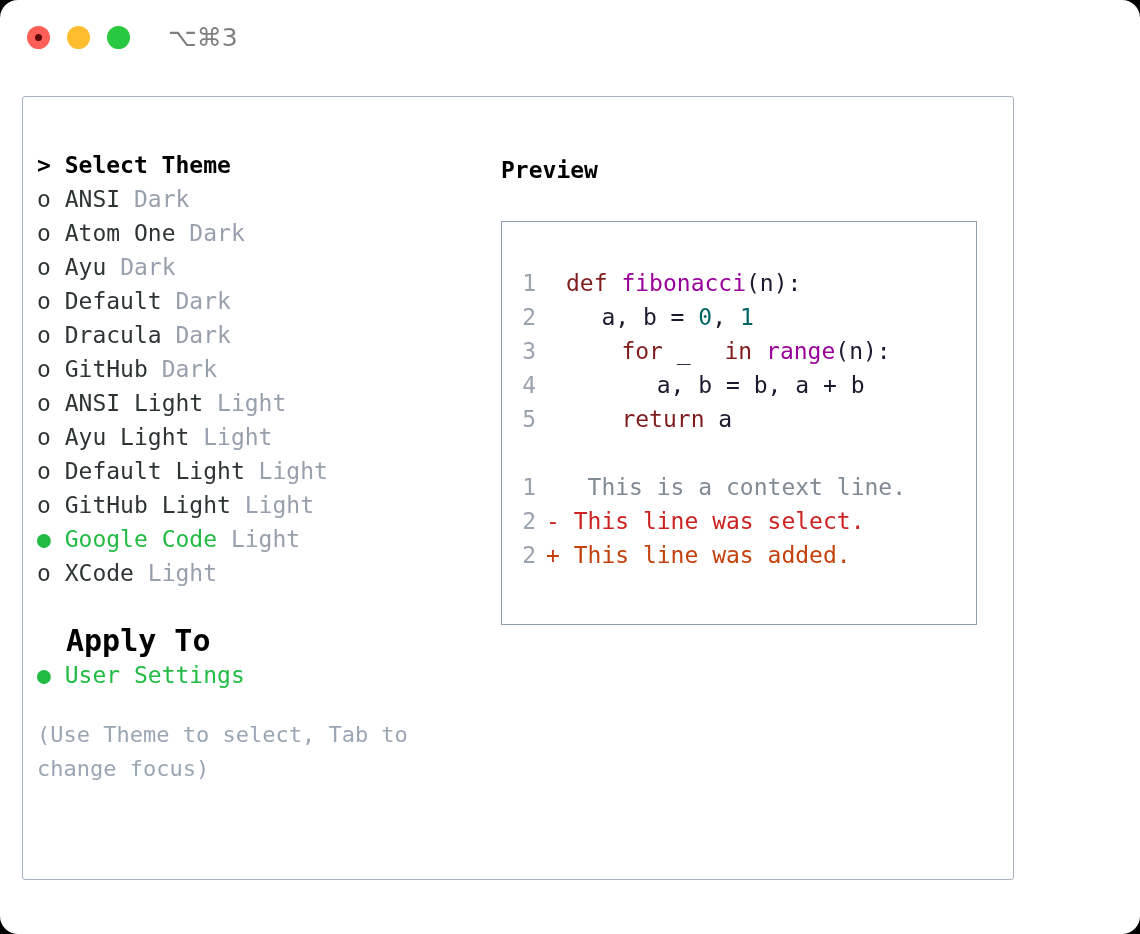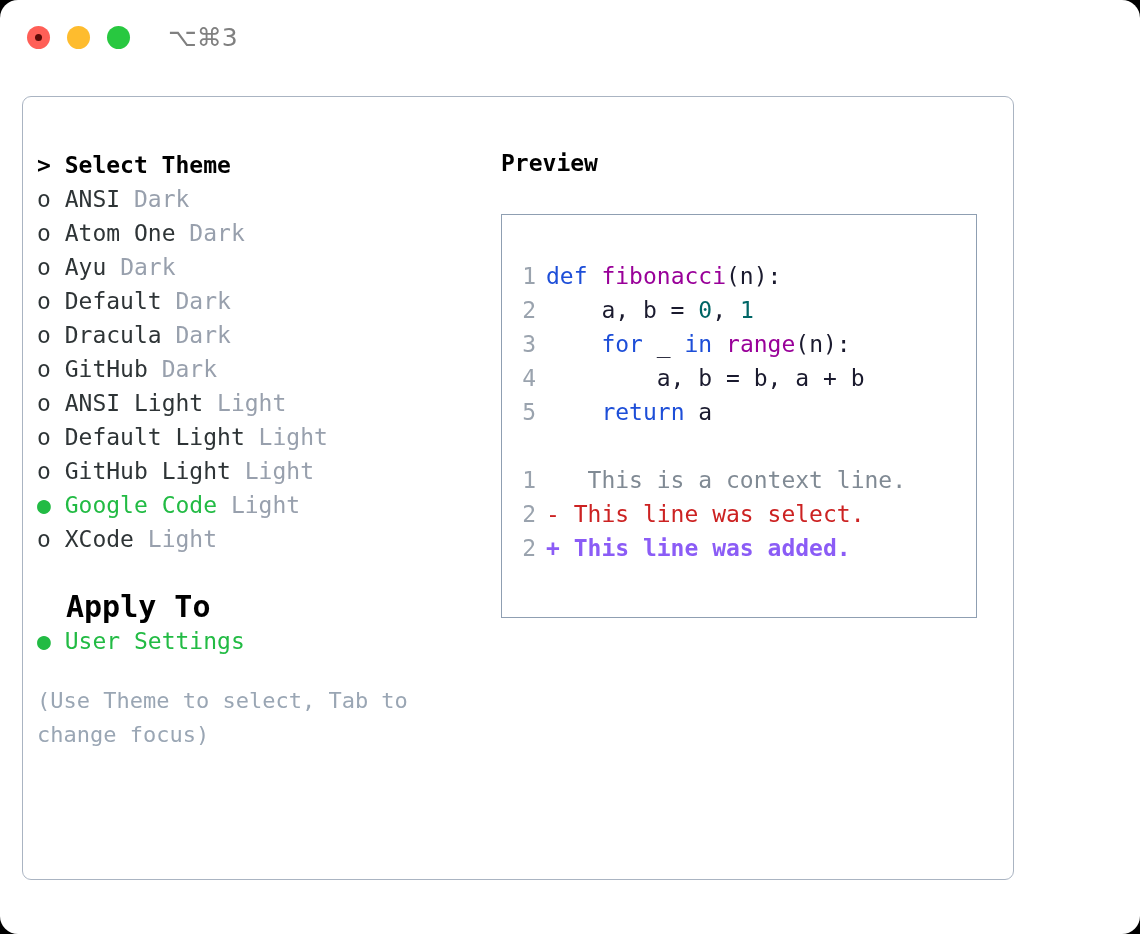"> Select Theme" .dialog { border-radius: 9px -> 3px }
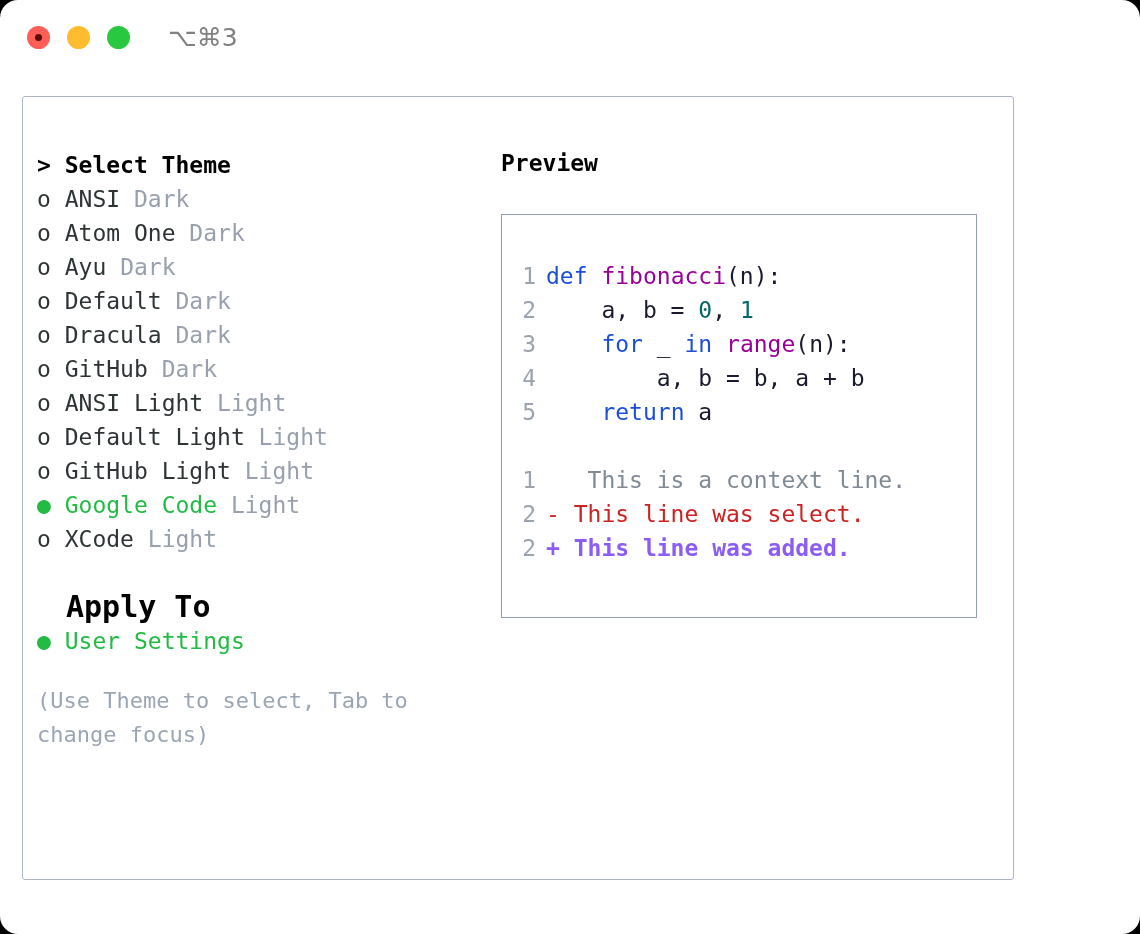"Preview" .right-col { top: 51px -> 58px }
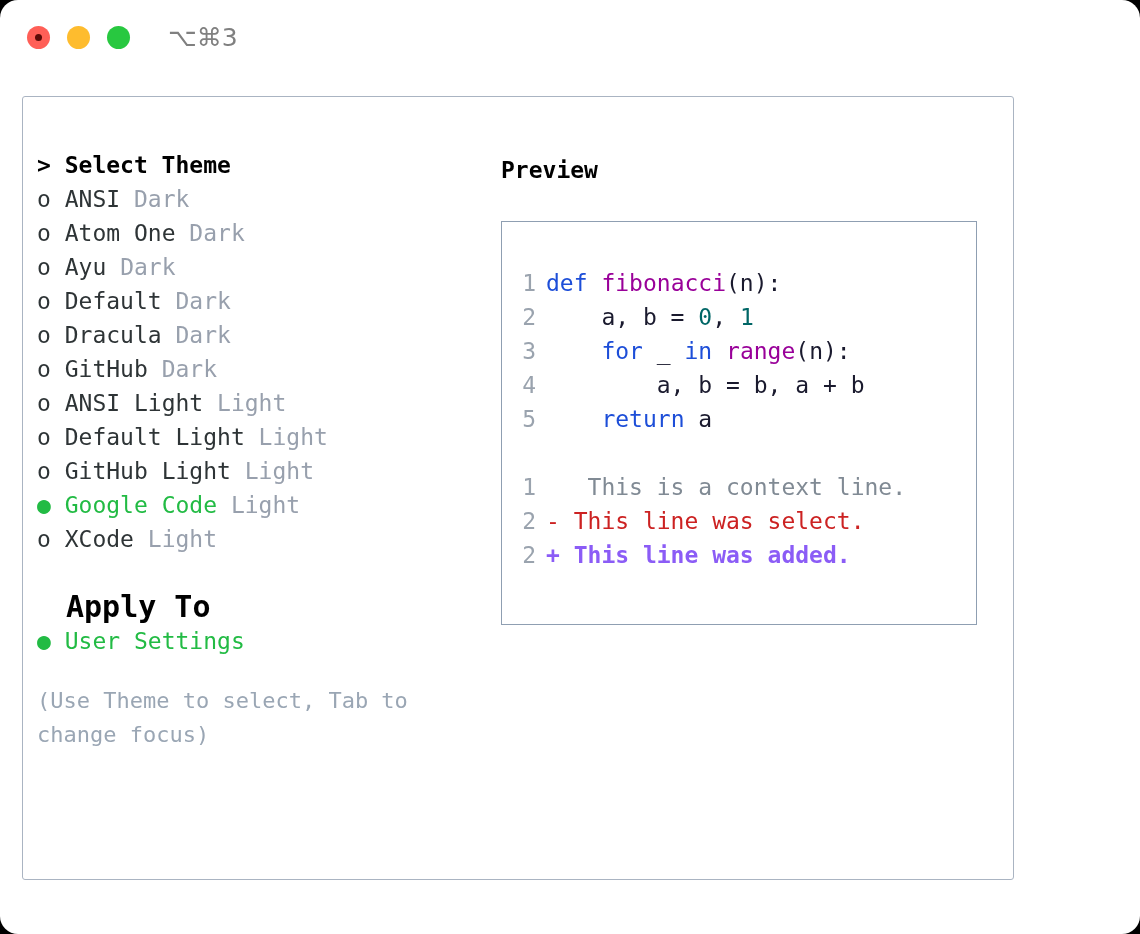"def" .t-kw { color: #1d4ed8 -> #7f1d1d; margin-left: none -> 20px }
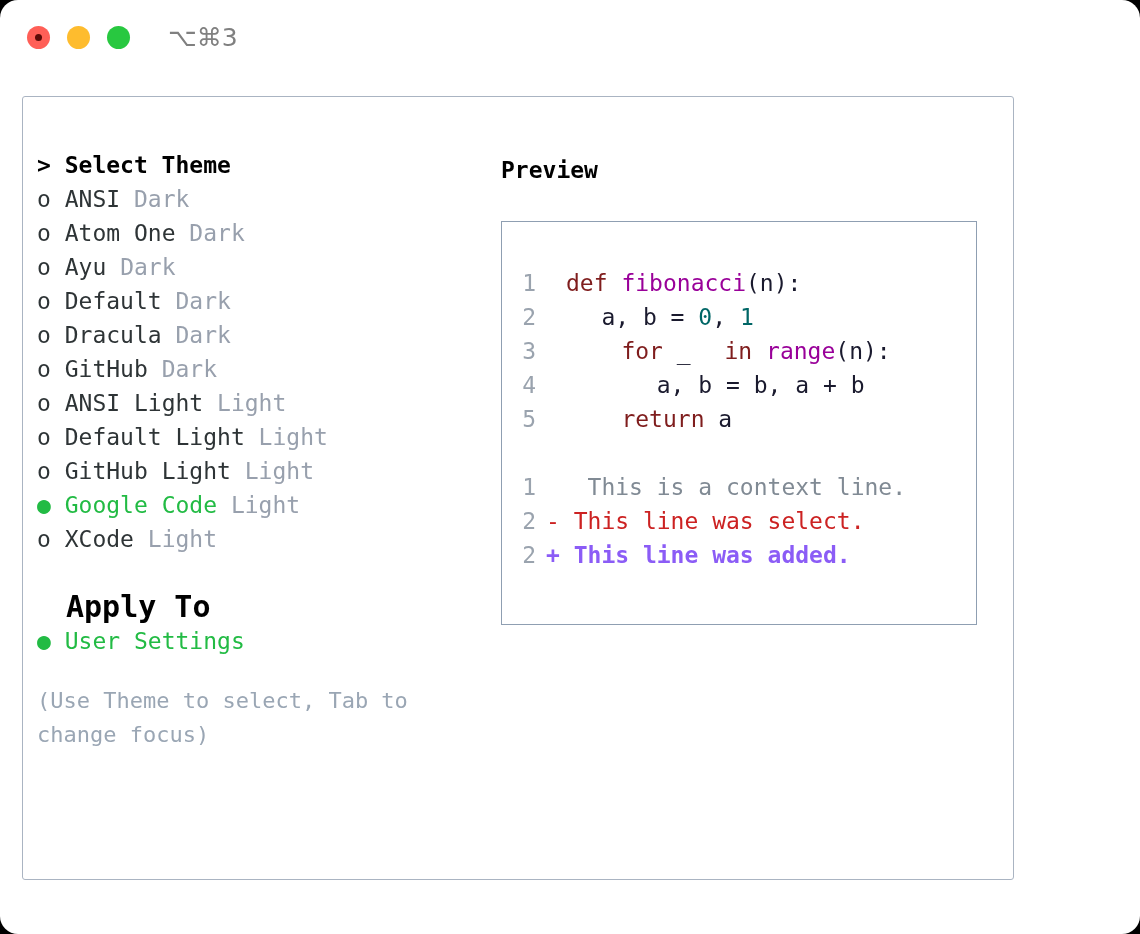"o Ayu Light Light" div.opt-row { html: none -> <div><span>o</span> <span>Ayu Light</span> <span>Light</span></div> }
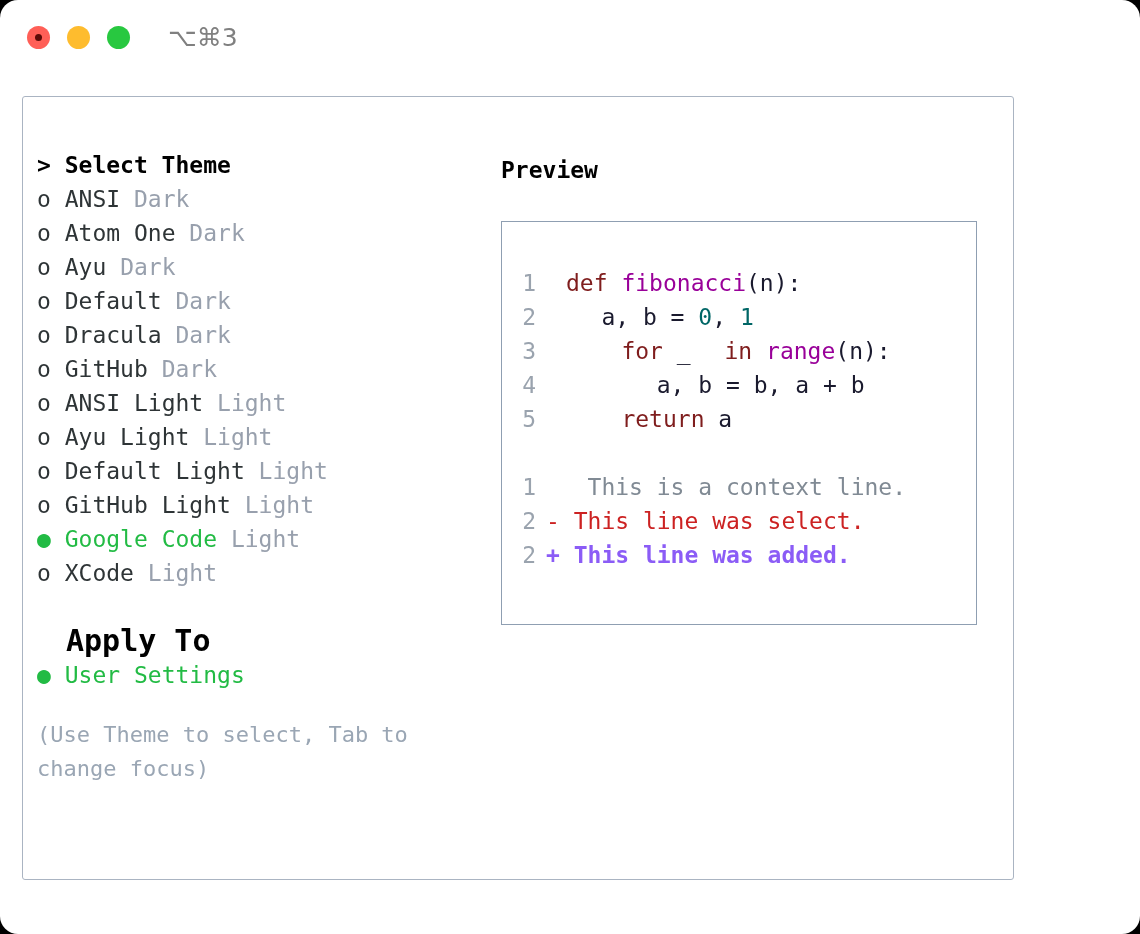"+ This line was added." .d-add { color: #8b5cf6 -> #c2410c; font-weight: bold -> none }
